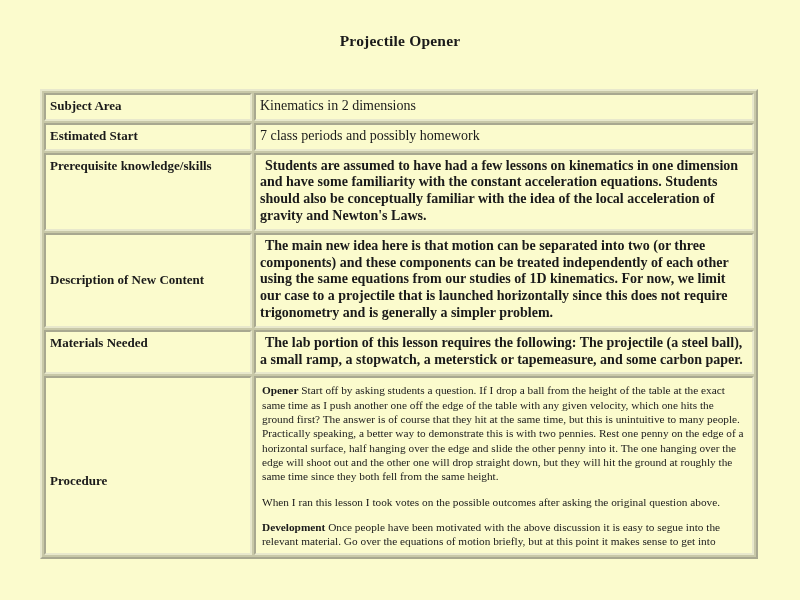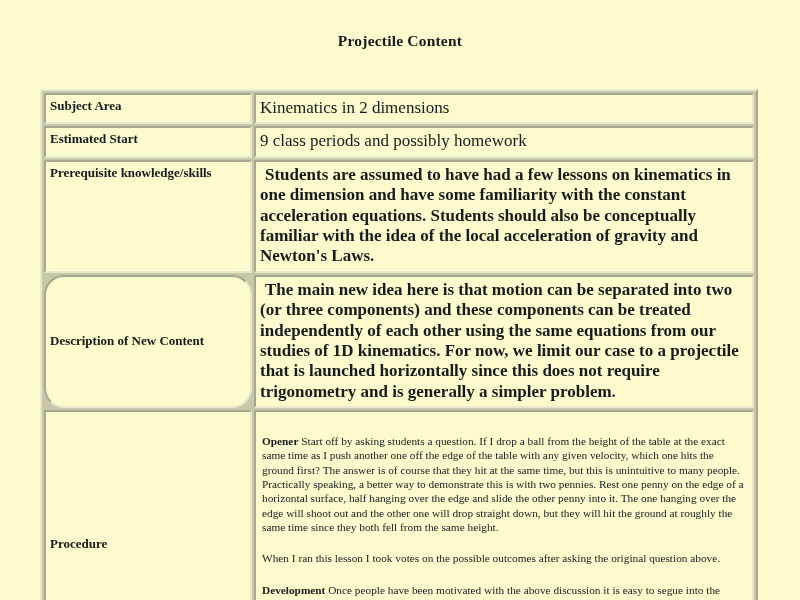"Projectile Content" h1.page-title { text: Content -> Opener }
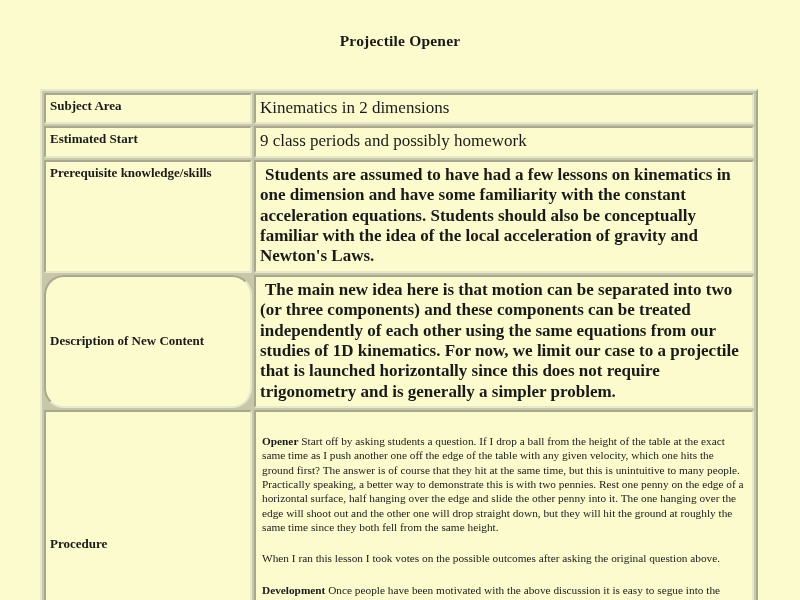"Kinematics in 2 dimensions" td.content { font-size: 17px -> 14px }
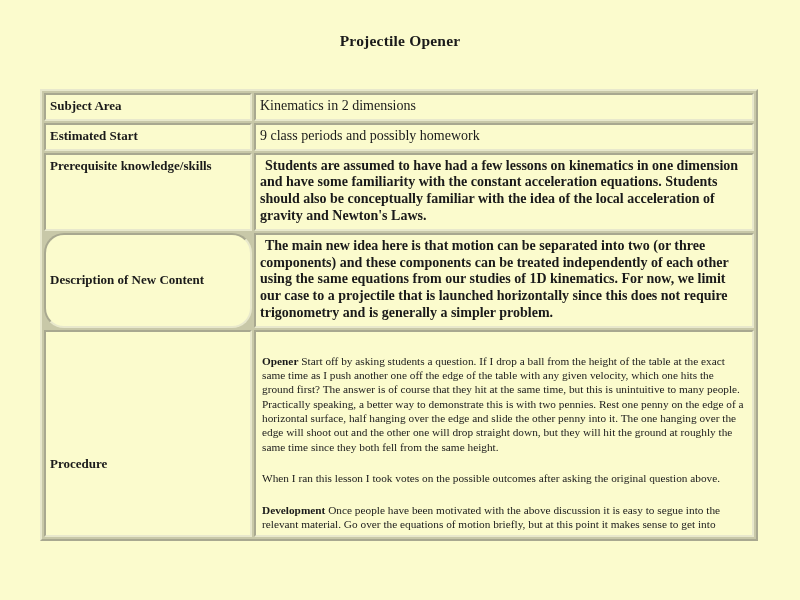"9 class periods and possibly" td.content { text: 9 -> 7 }
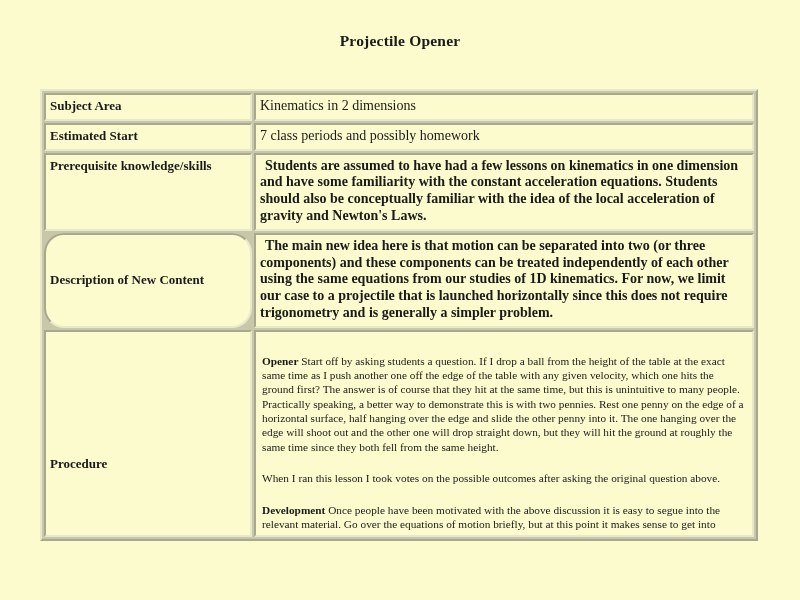"Description of New Content" td.label.mid { border-radius: 20px -> none }
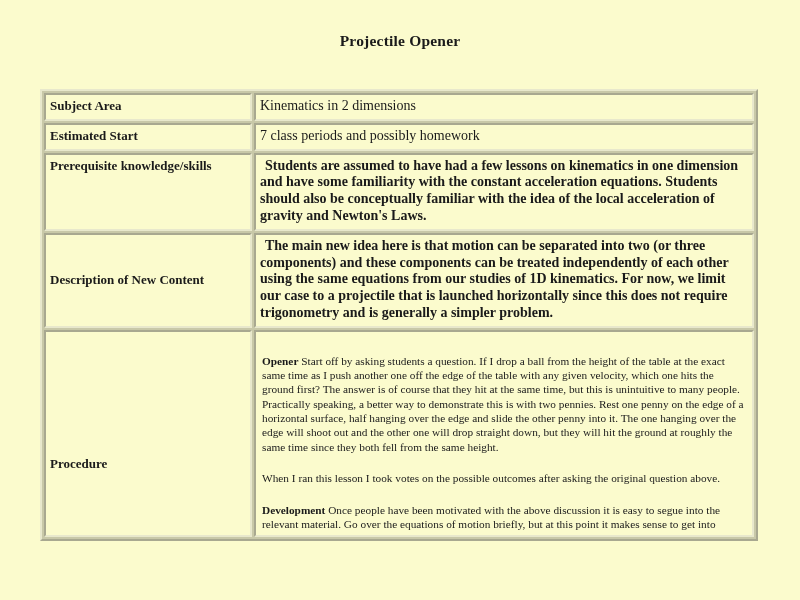"Materials Needed" tr { html: none -> <tr> <td>Materials Needed</td> <td>The lab portion of this lesson requires the following: The projectile (a steel ball), a small ramp, a stopwatch, a meterstick or tapemeasure, and some carbon paper.</td> </tr> }
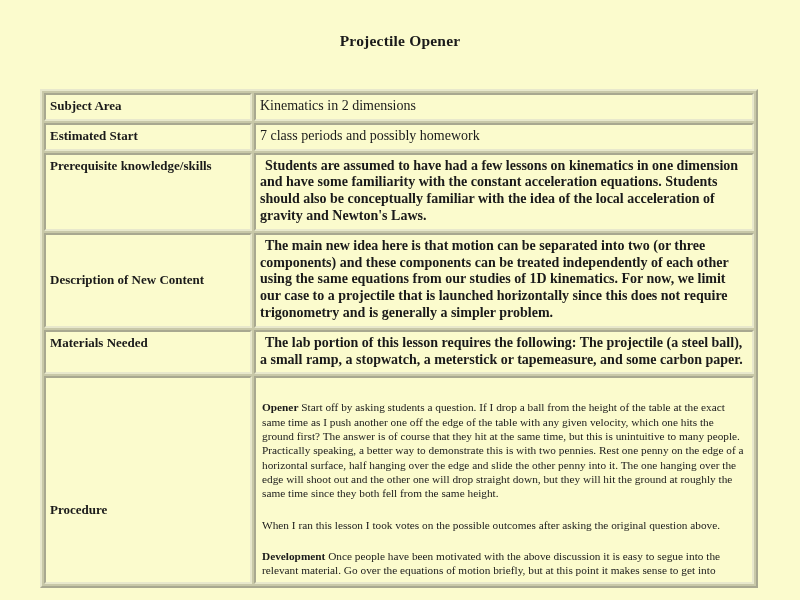"Opener Start off by asking" td.content.small p { margin: 17px 0 11px 0 -> 0 0 11px 0 }
